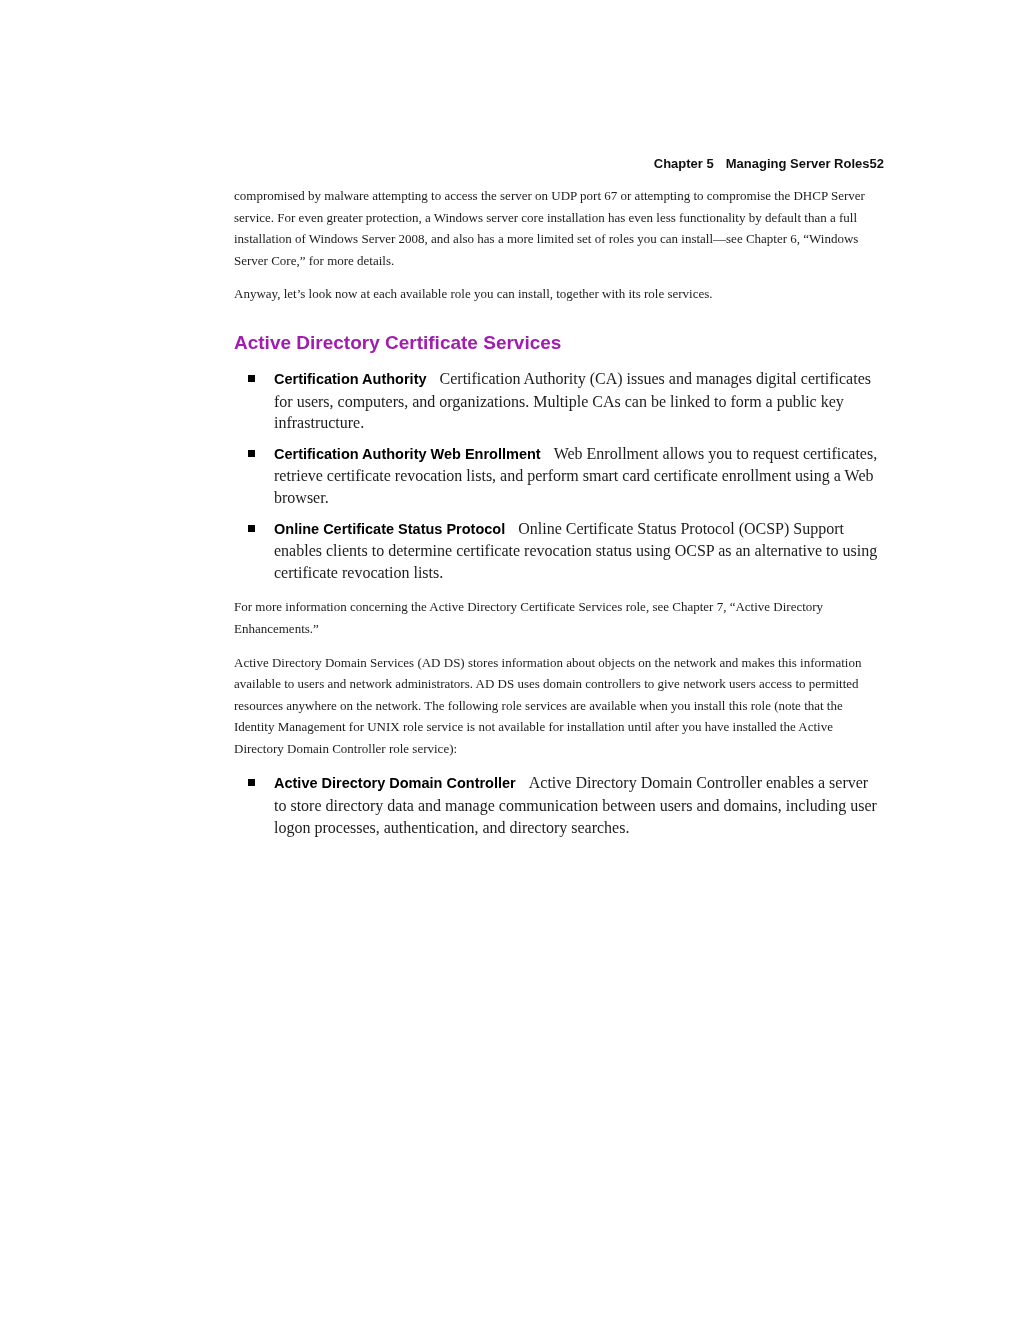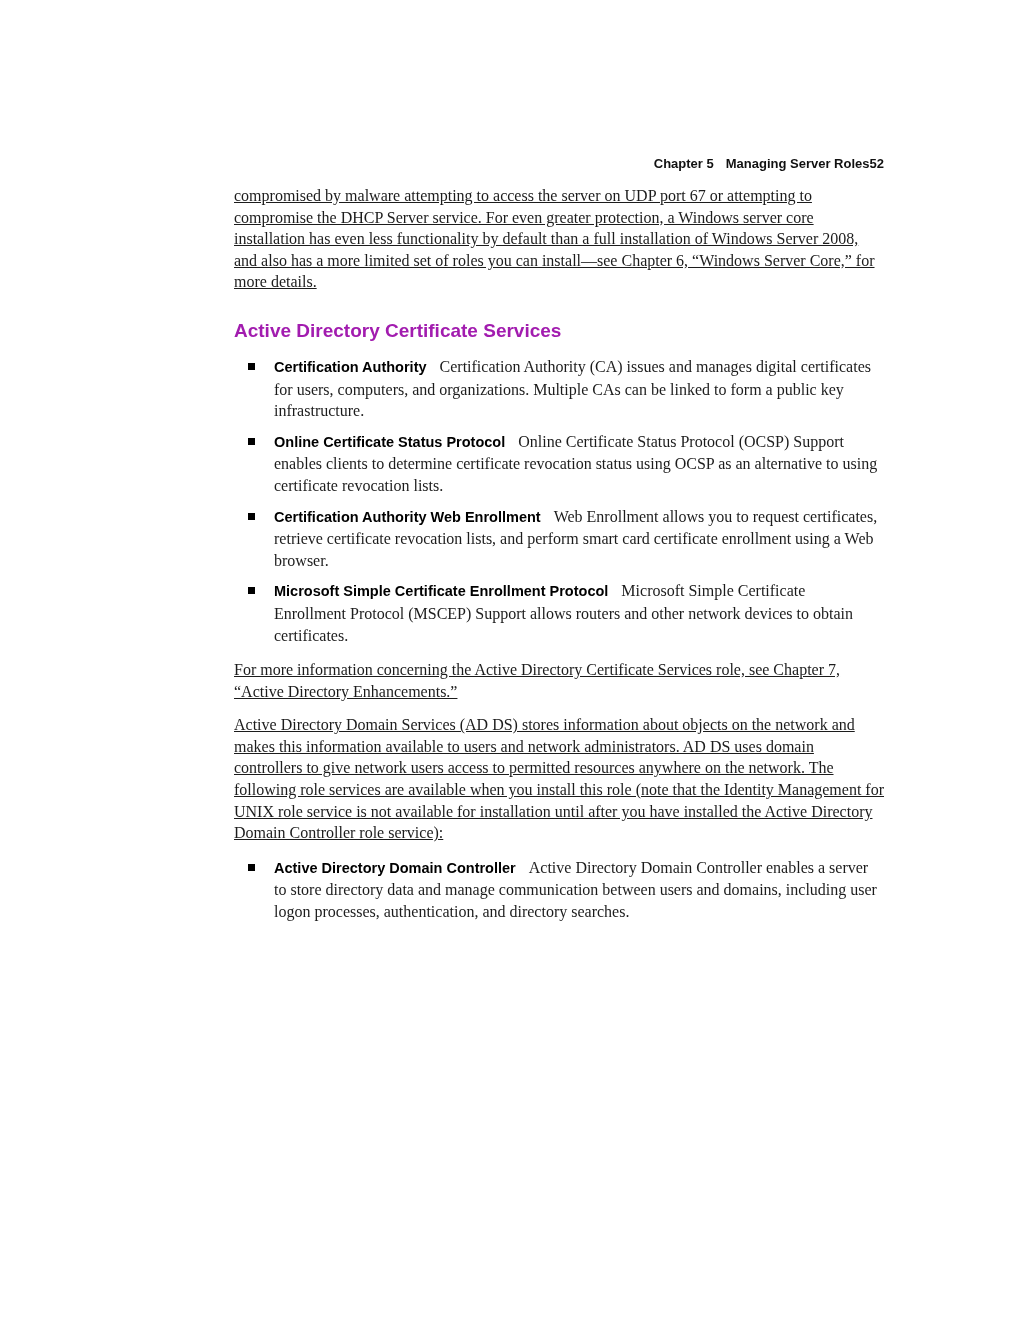"compromised by malware attempting to" p.body-para { font-size: 16px -> 13px; text-decoration: underline -> none }
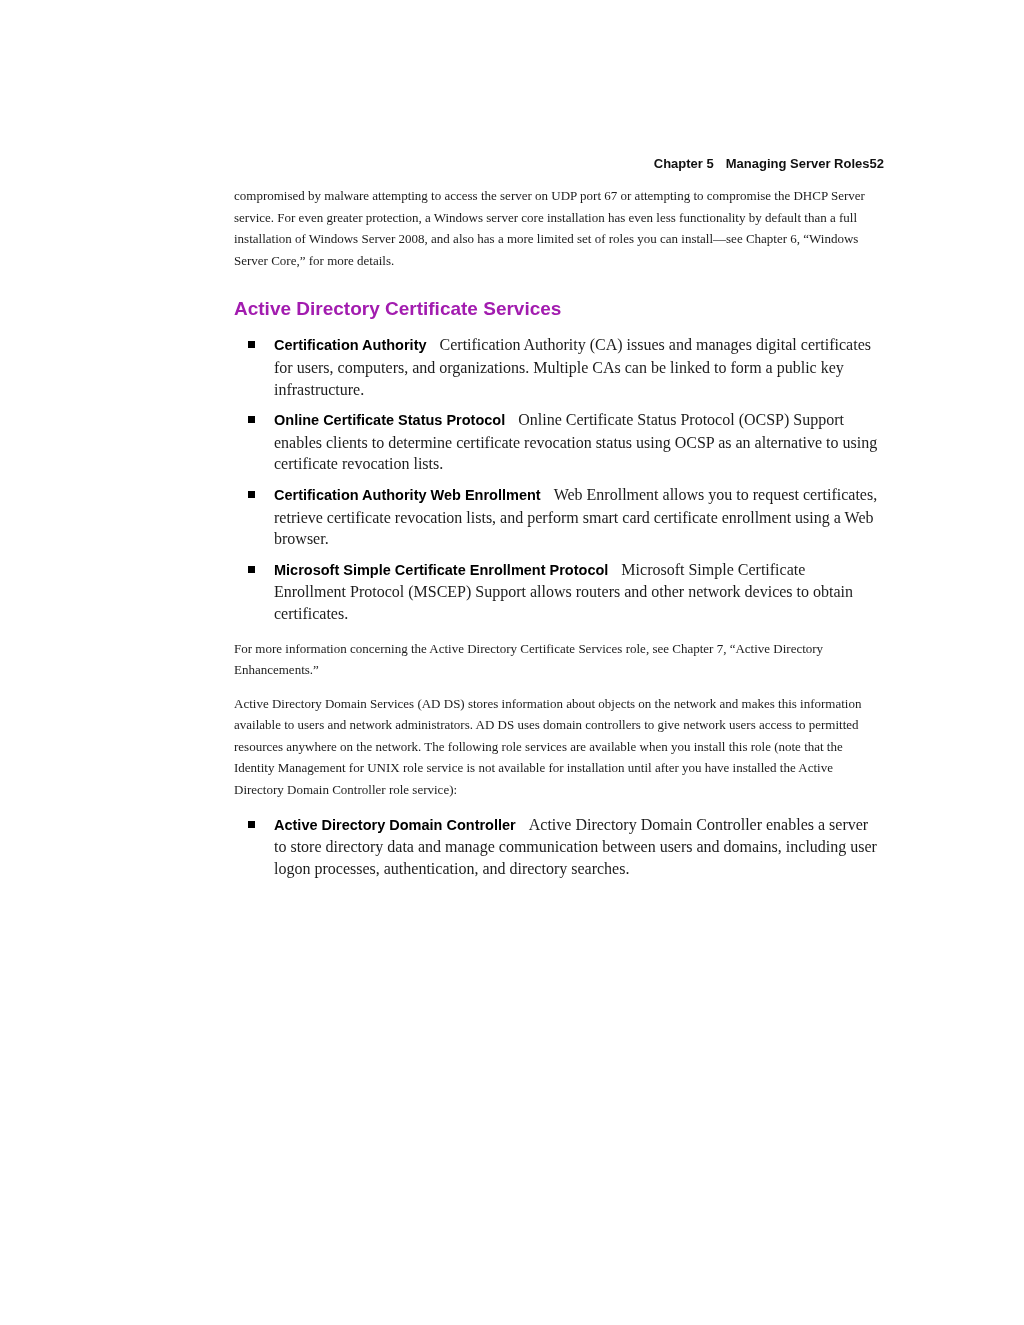"Anyway, let’s look now at" p.body-para { html: none -> <p>Anyway, let’s look now at each available role you can install, together with its role services.</p> }
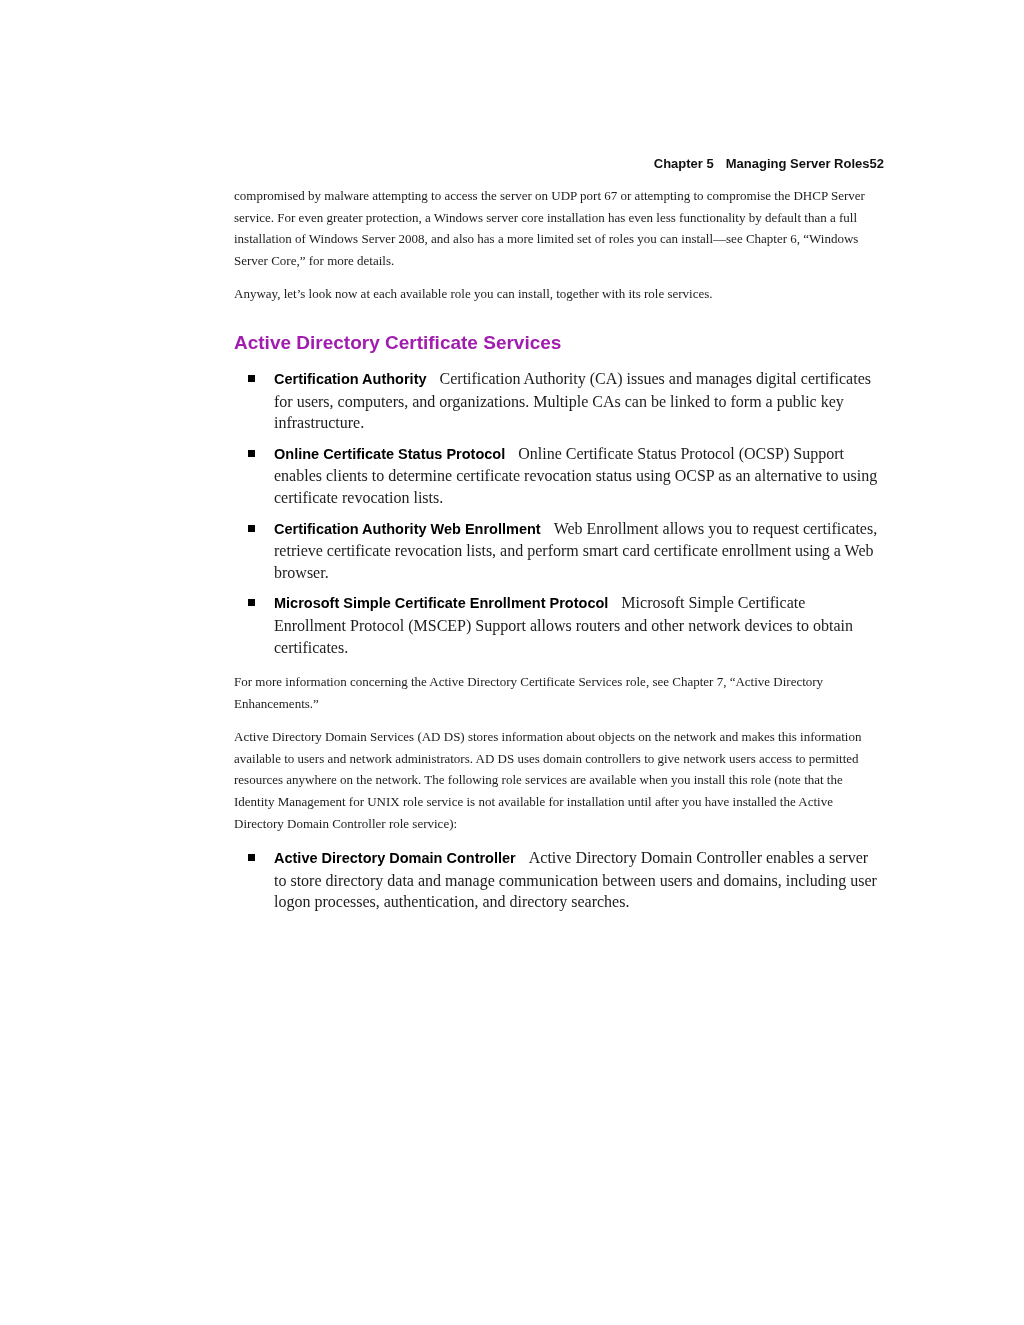"Online Certificate Status Protocol" div.bullet { order: before "Certification Authority Web Enrollment" -> after "Certification Authority Web Enrollment" }
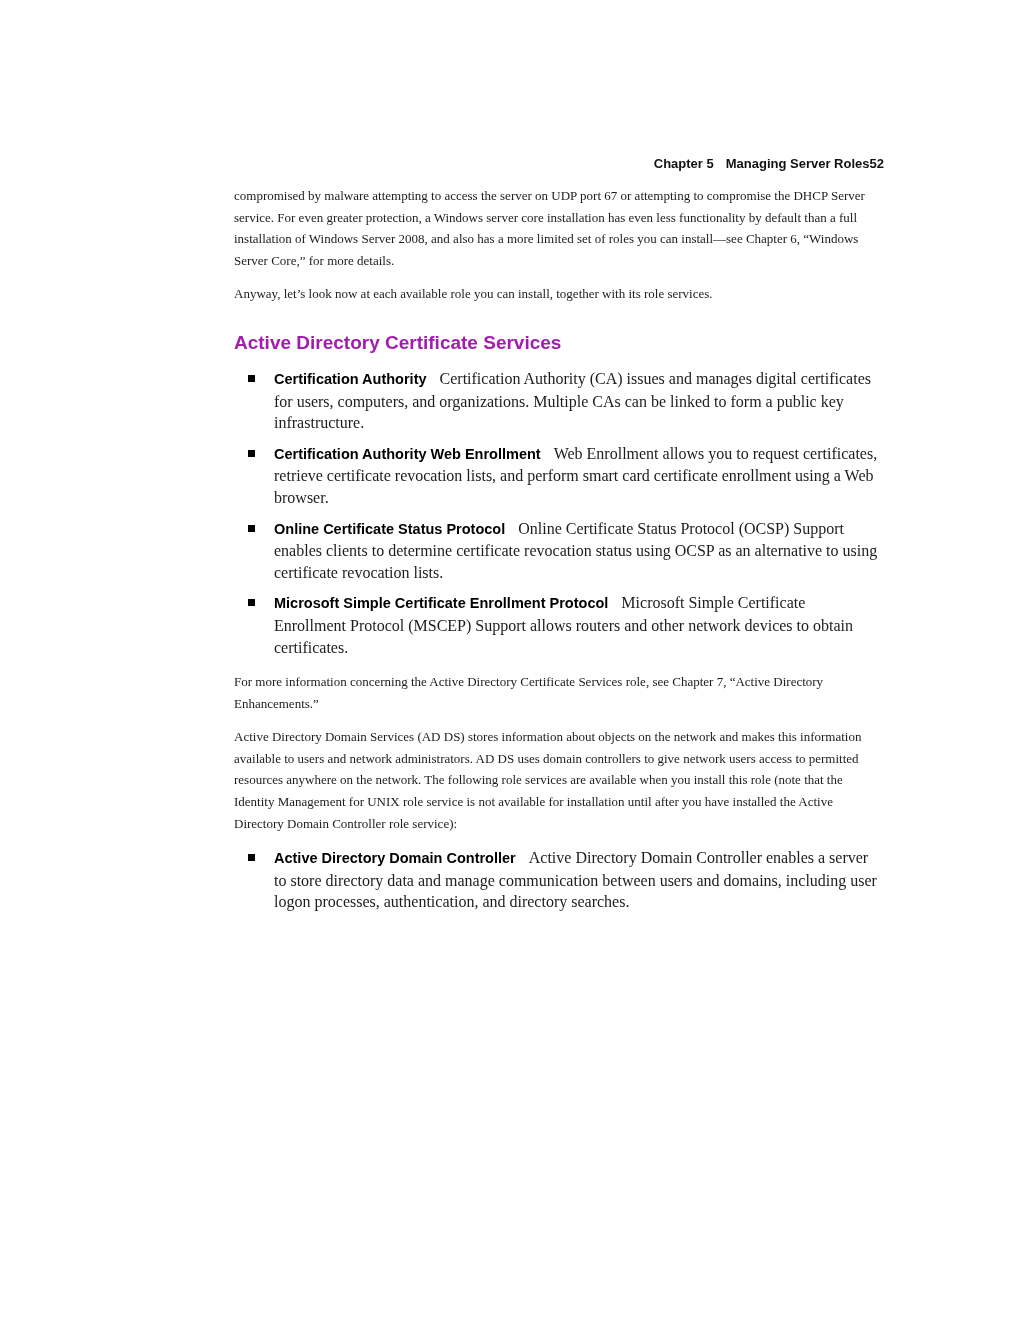"Microsoft Simple Certificate Enrollment" div.bullet { html: <div> <span></span><span>Microsoft Simple Certificate Enrollment Protocol</span><span>Microsoft Simple Certificate Enrollment Protocol (MSCEP) Support allows routers and other network devices to obtain certificates.</span> </div> -> none }
